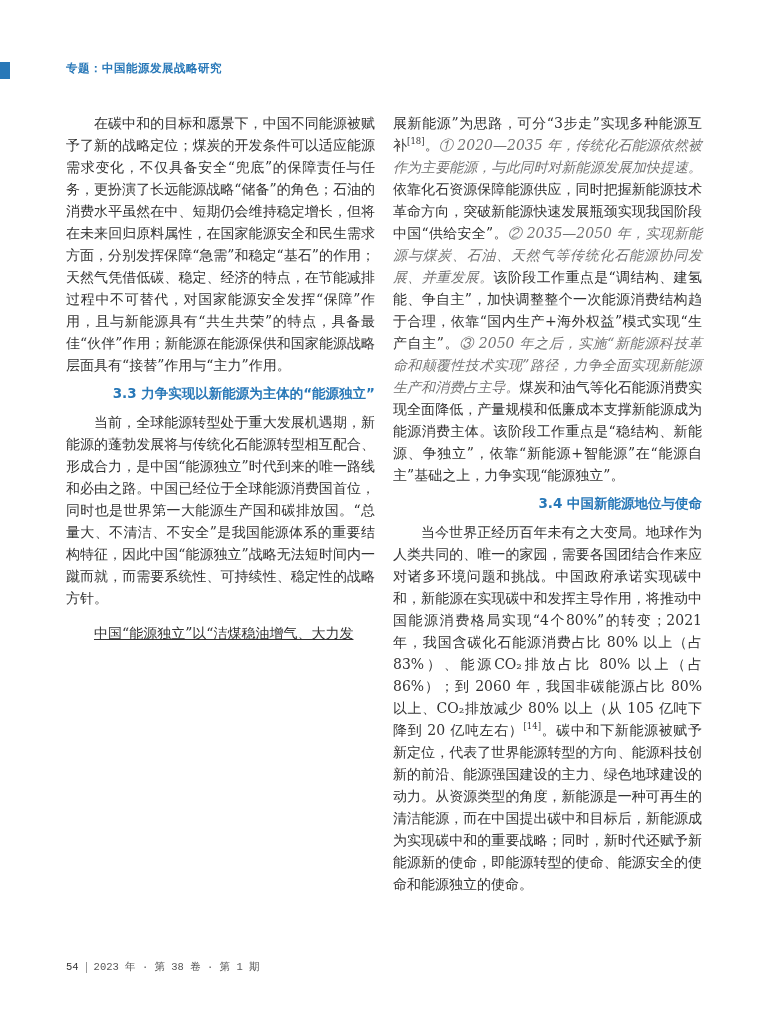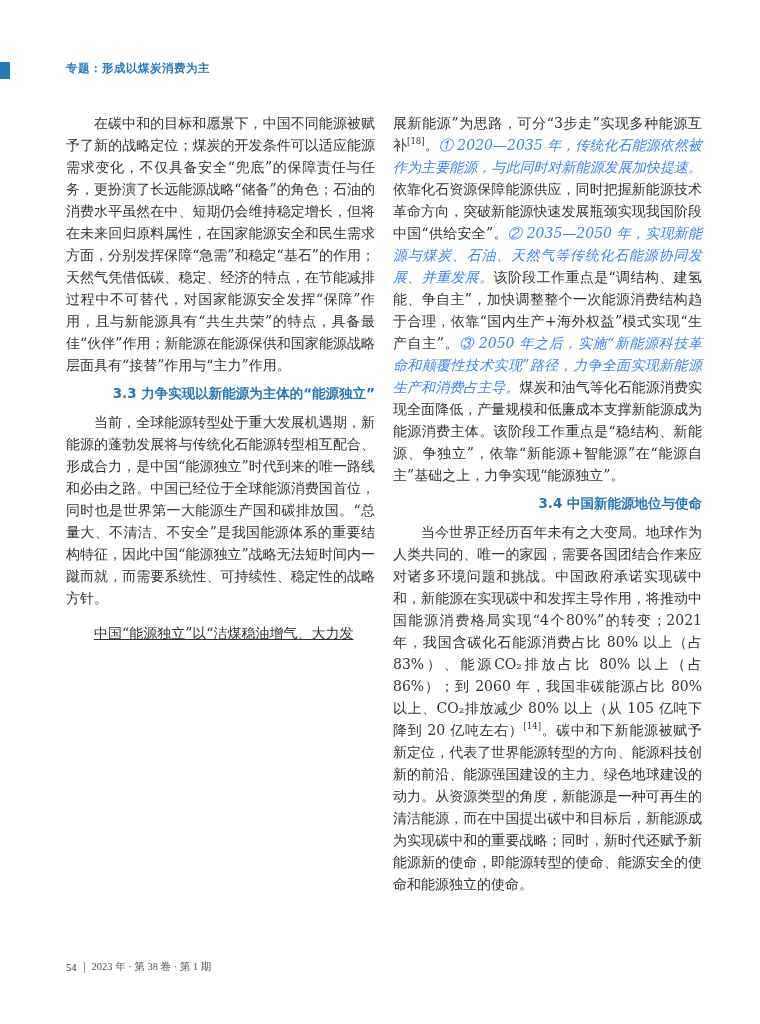"专题：形成以煤炭消费为主" div.topic { text: 形成以煤炭消费为主 -> 中国能源发展战略研究 }
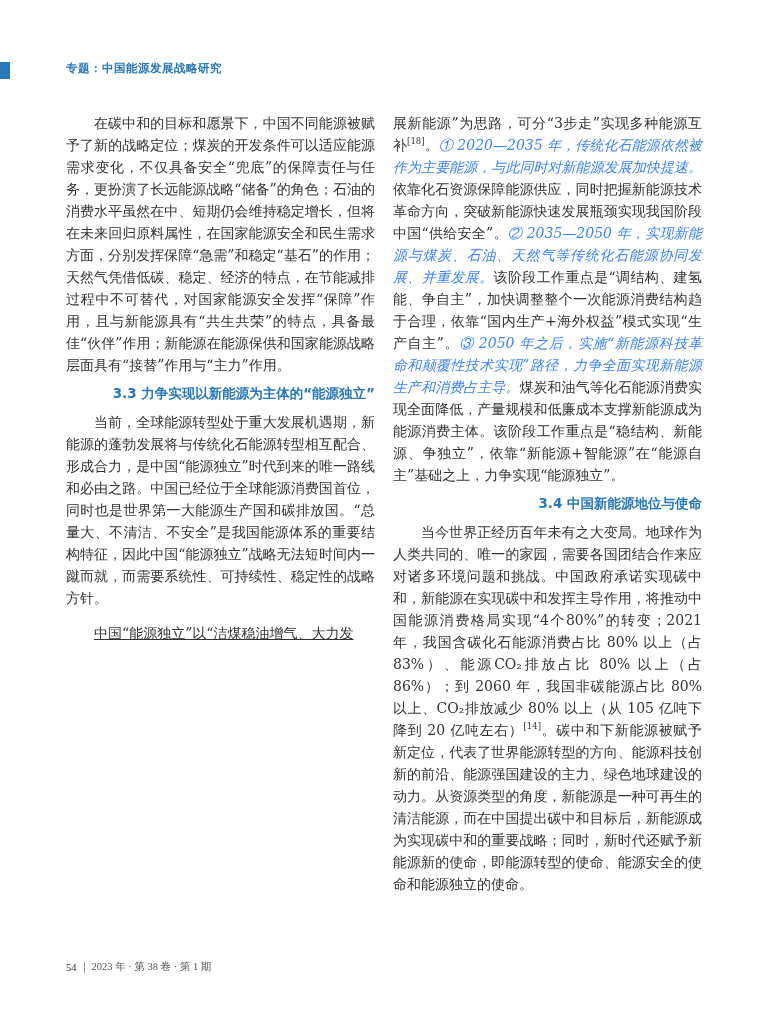"① 2020—2035" .seg-em { color: #3b82f6 -> #737373 }
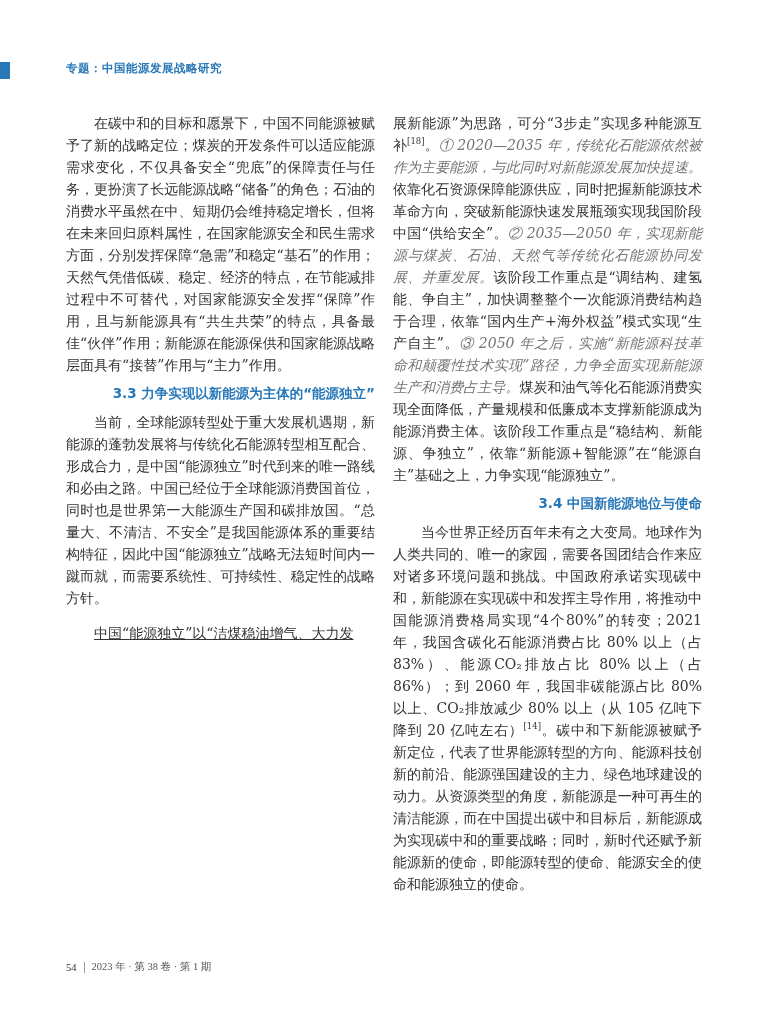"54" .footer { font-family: Liberation Serif, serif -> Liberation Mono, monospace }
